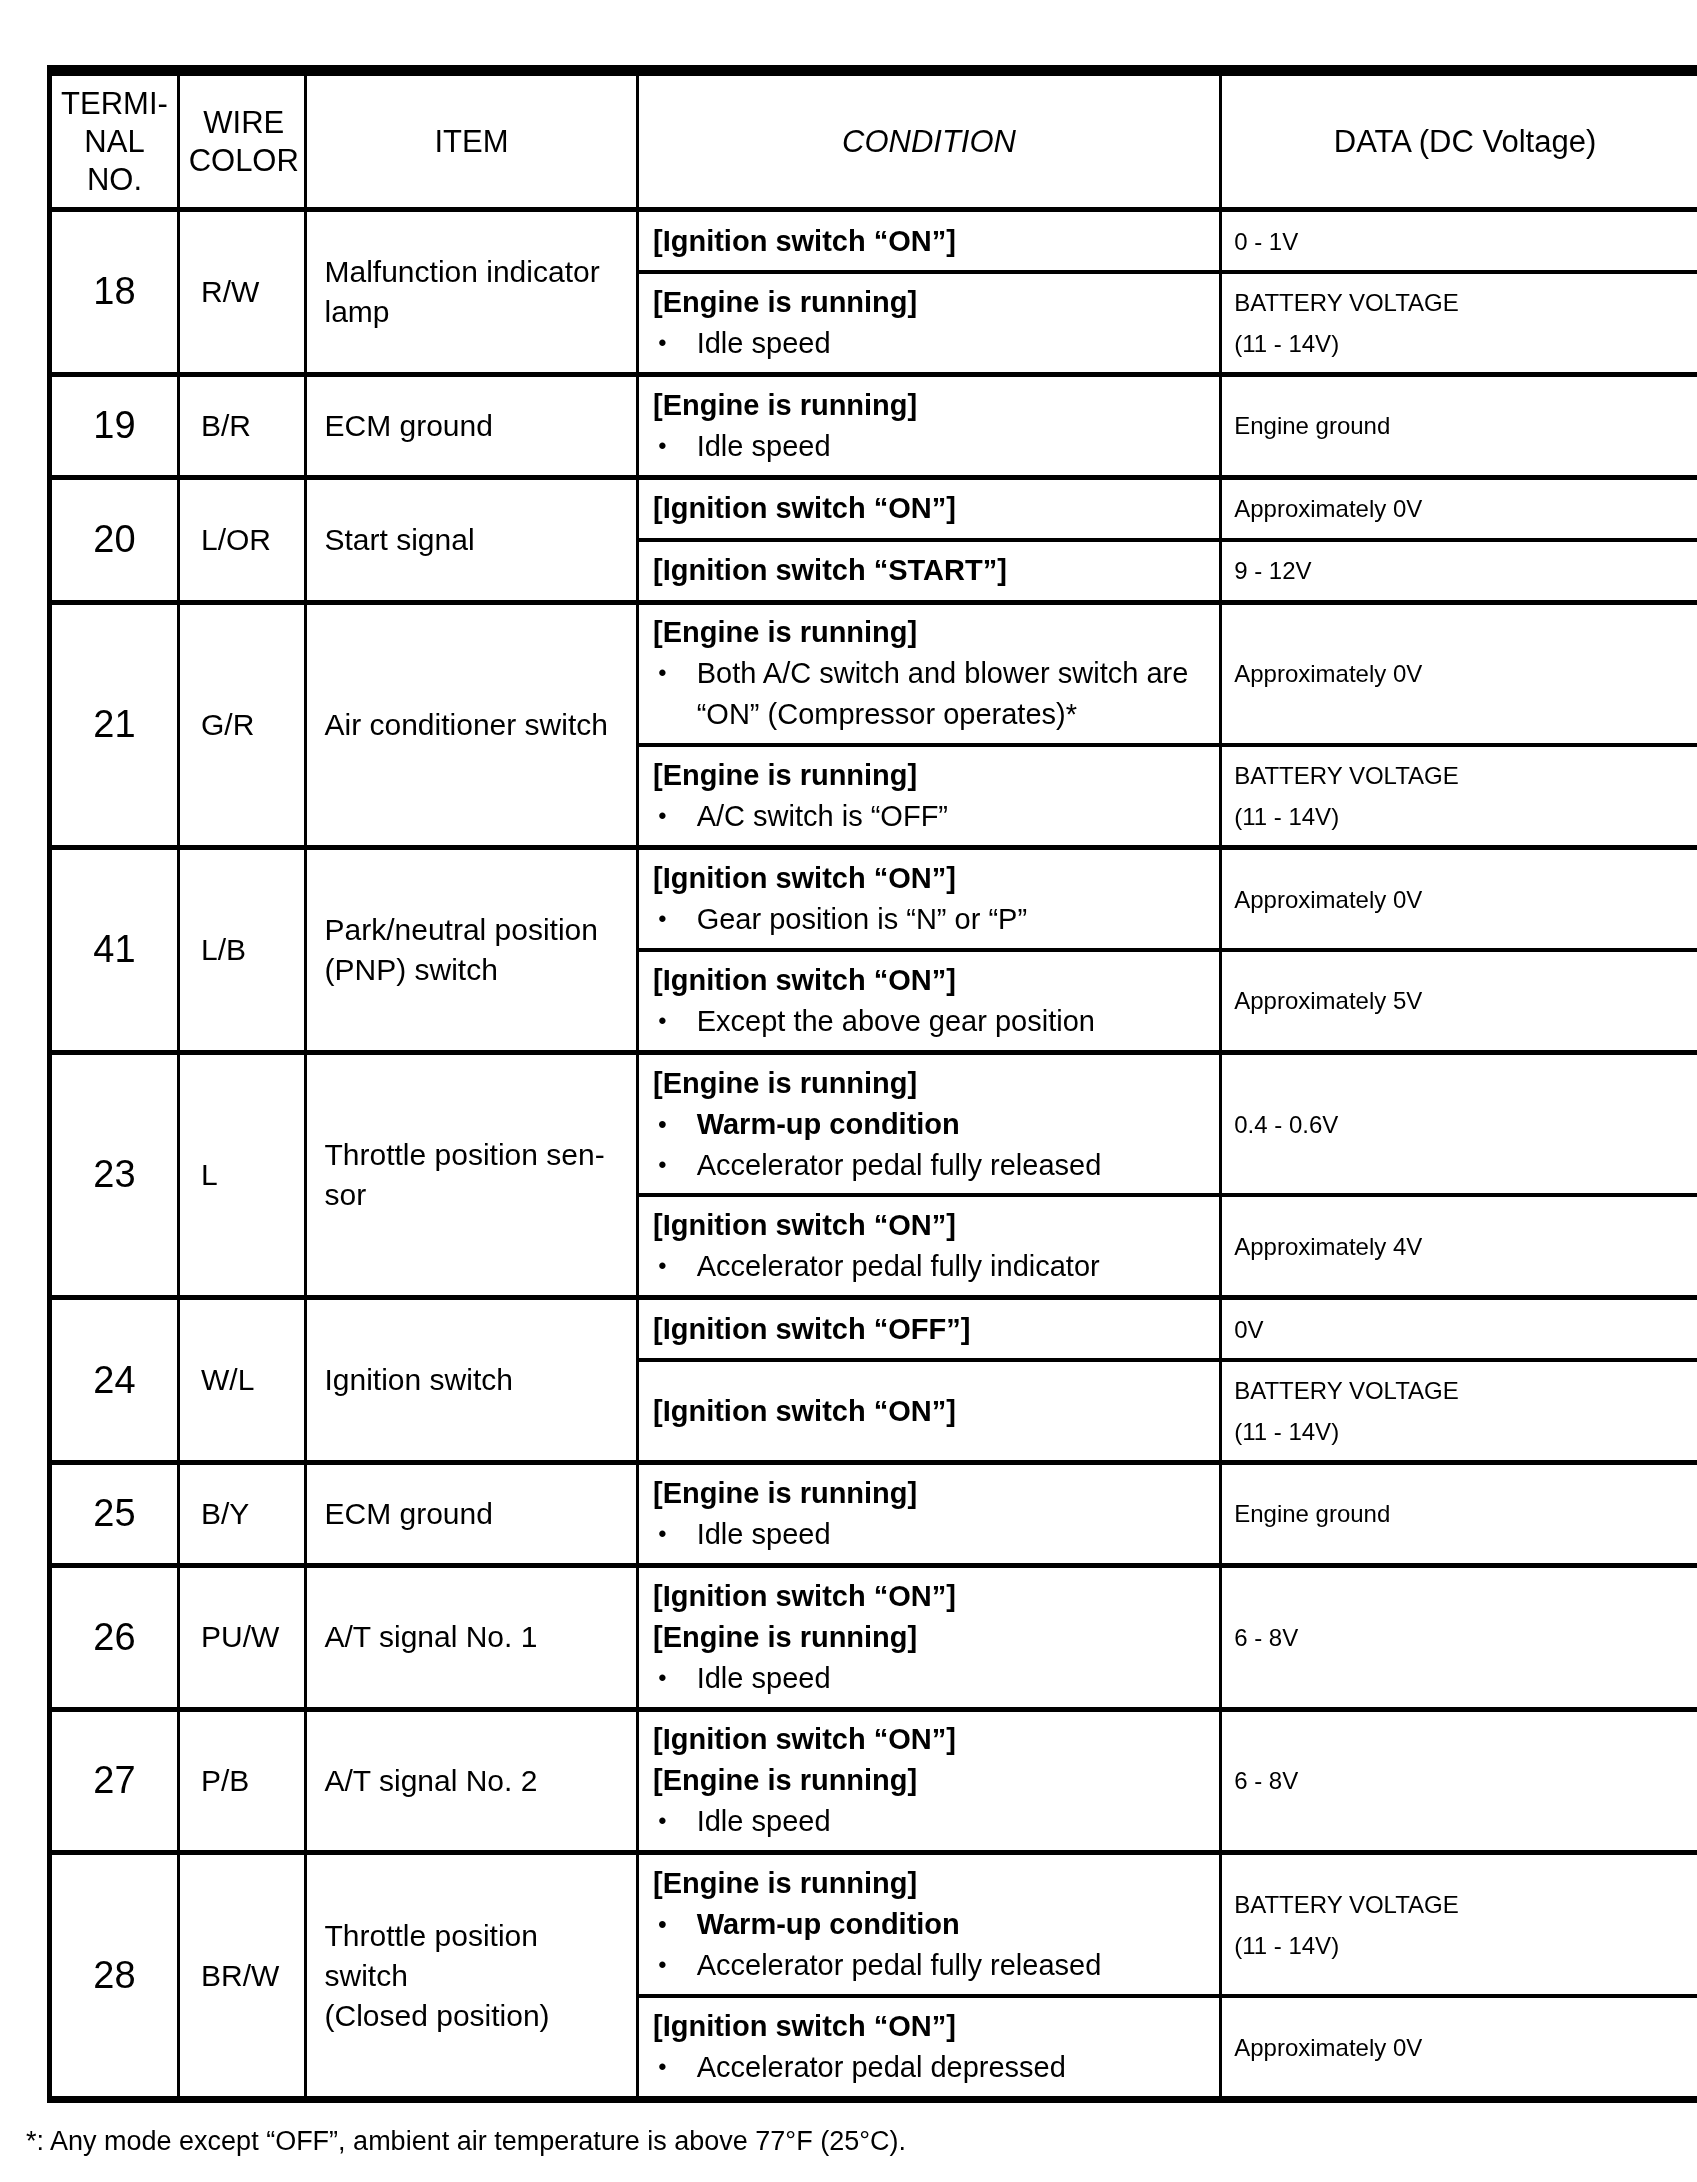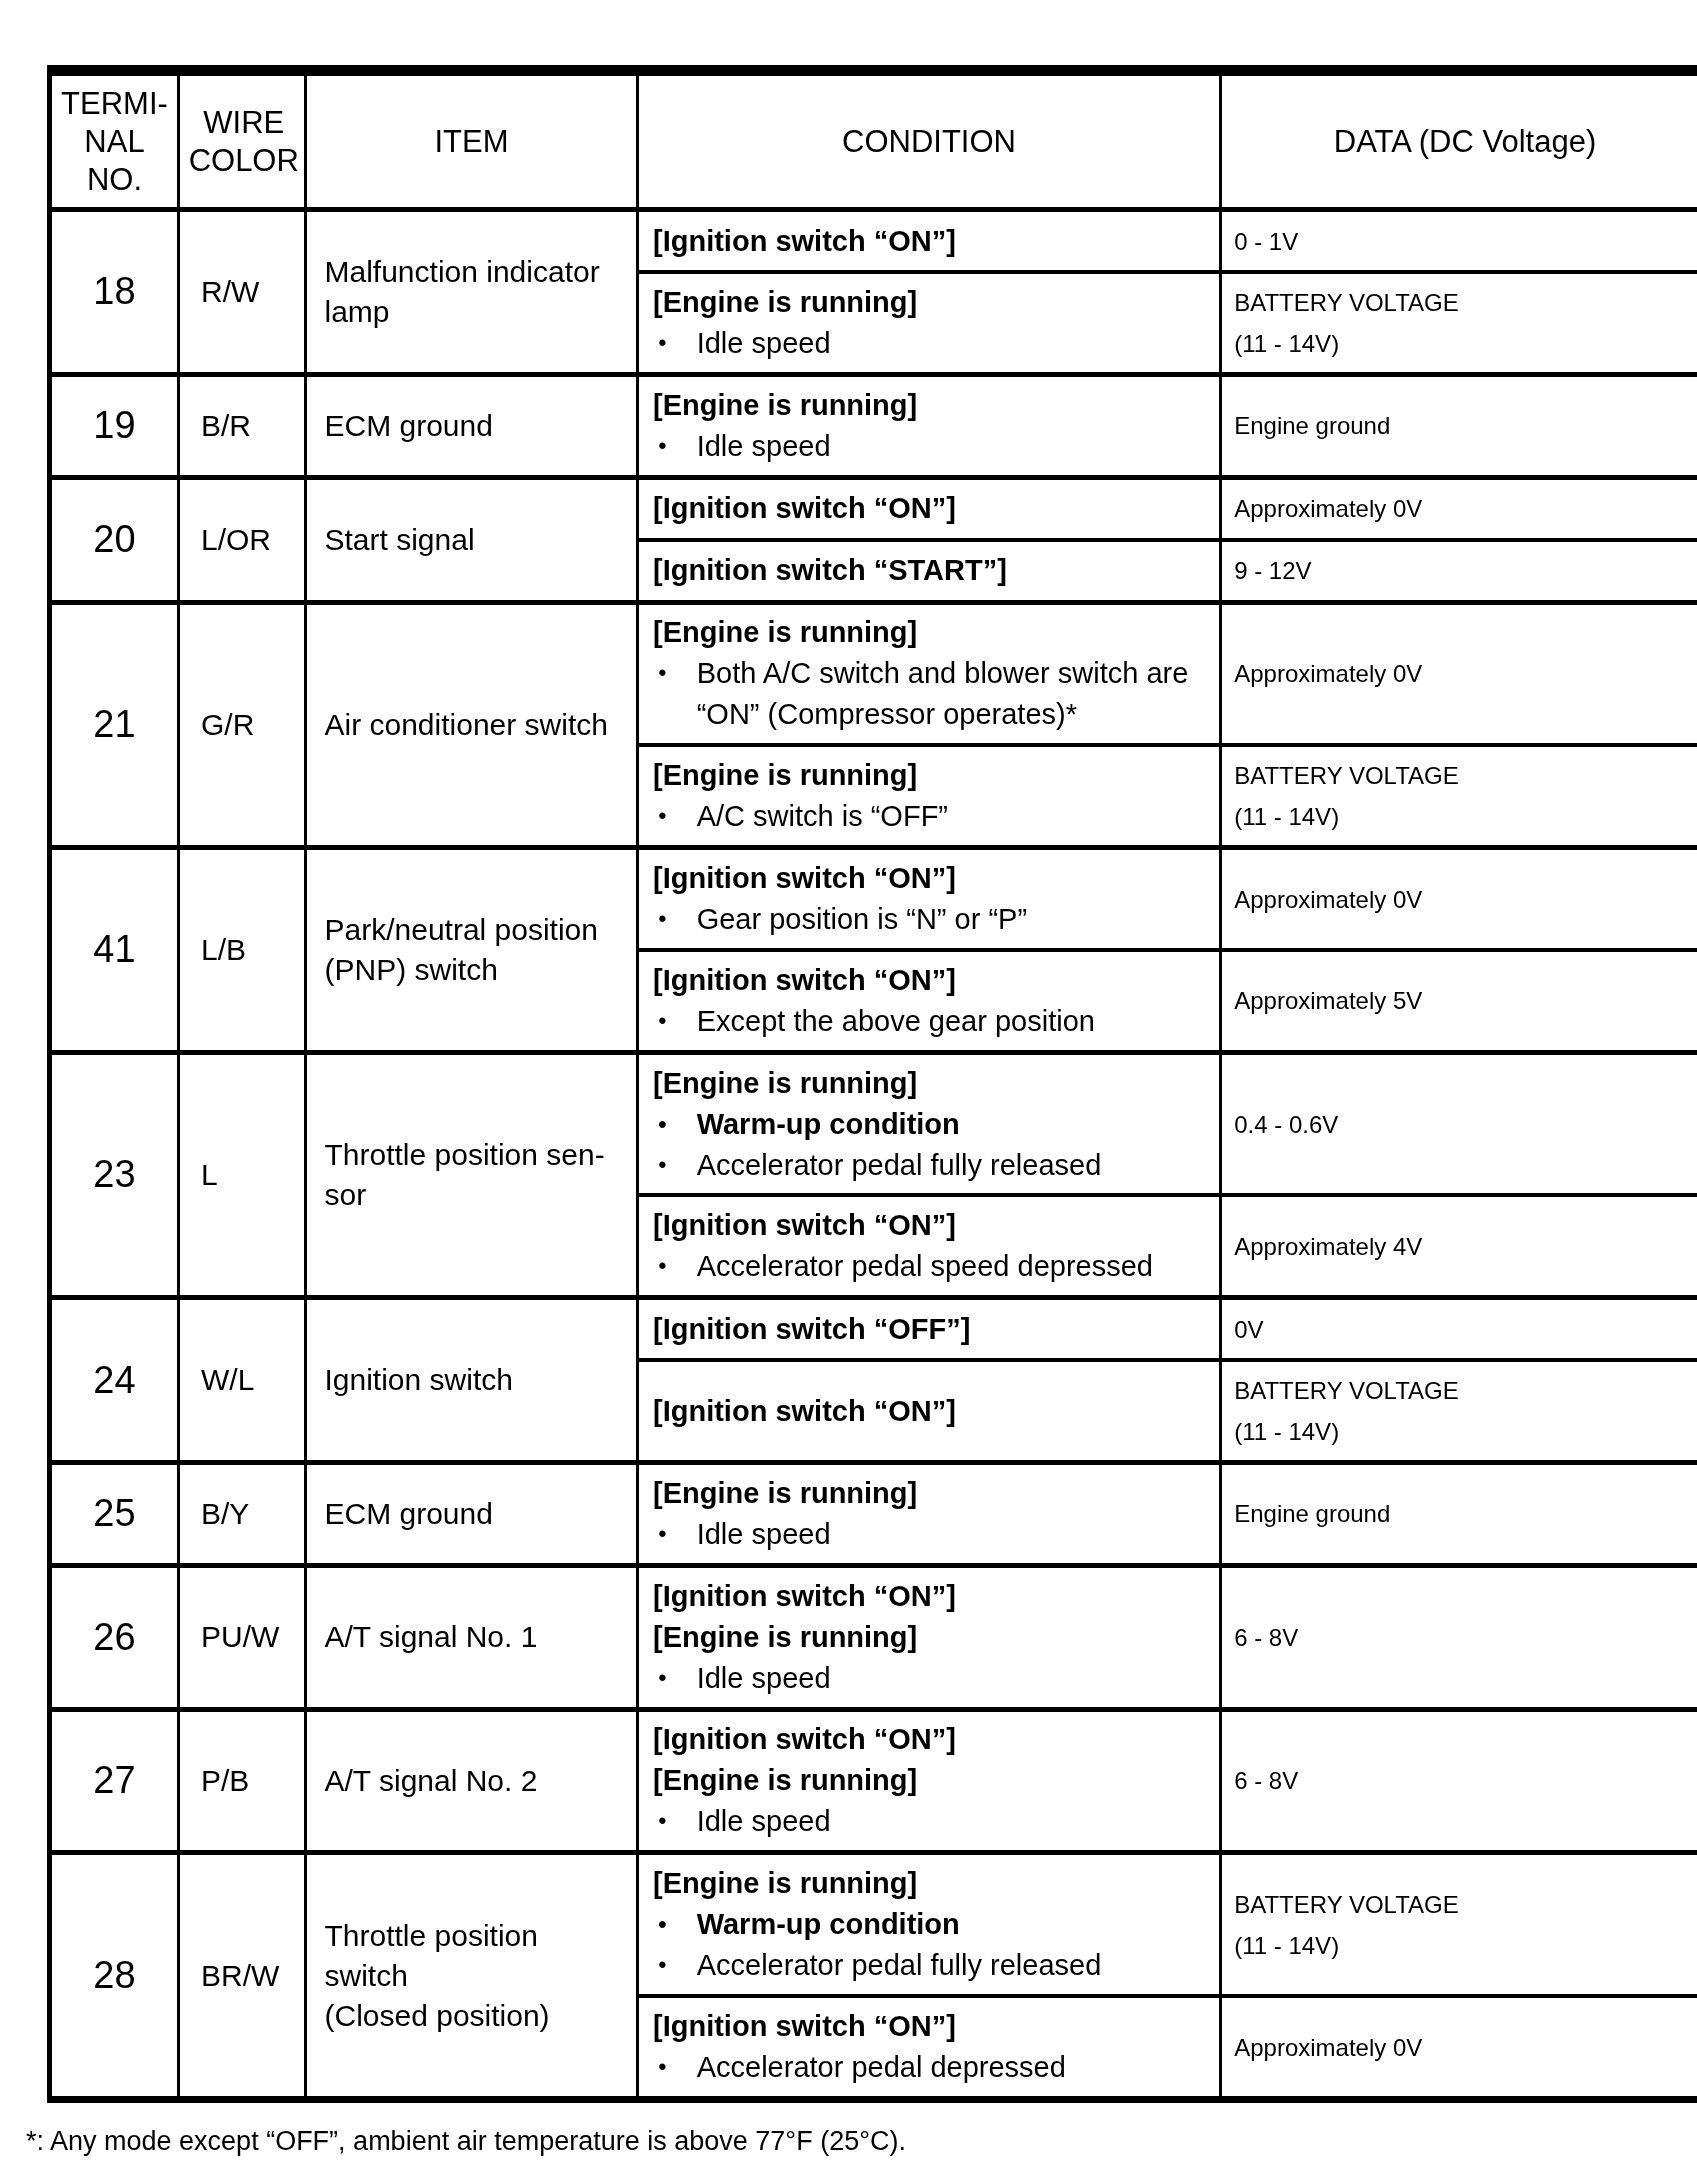"CONDITION" div.hcell { font-style: none -> italic }
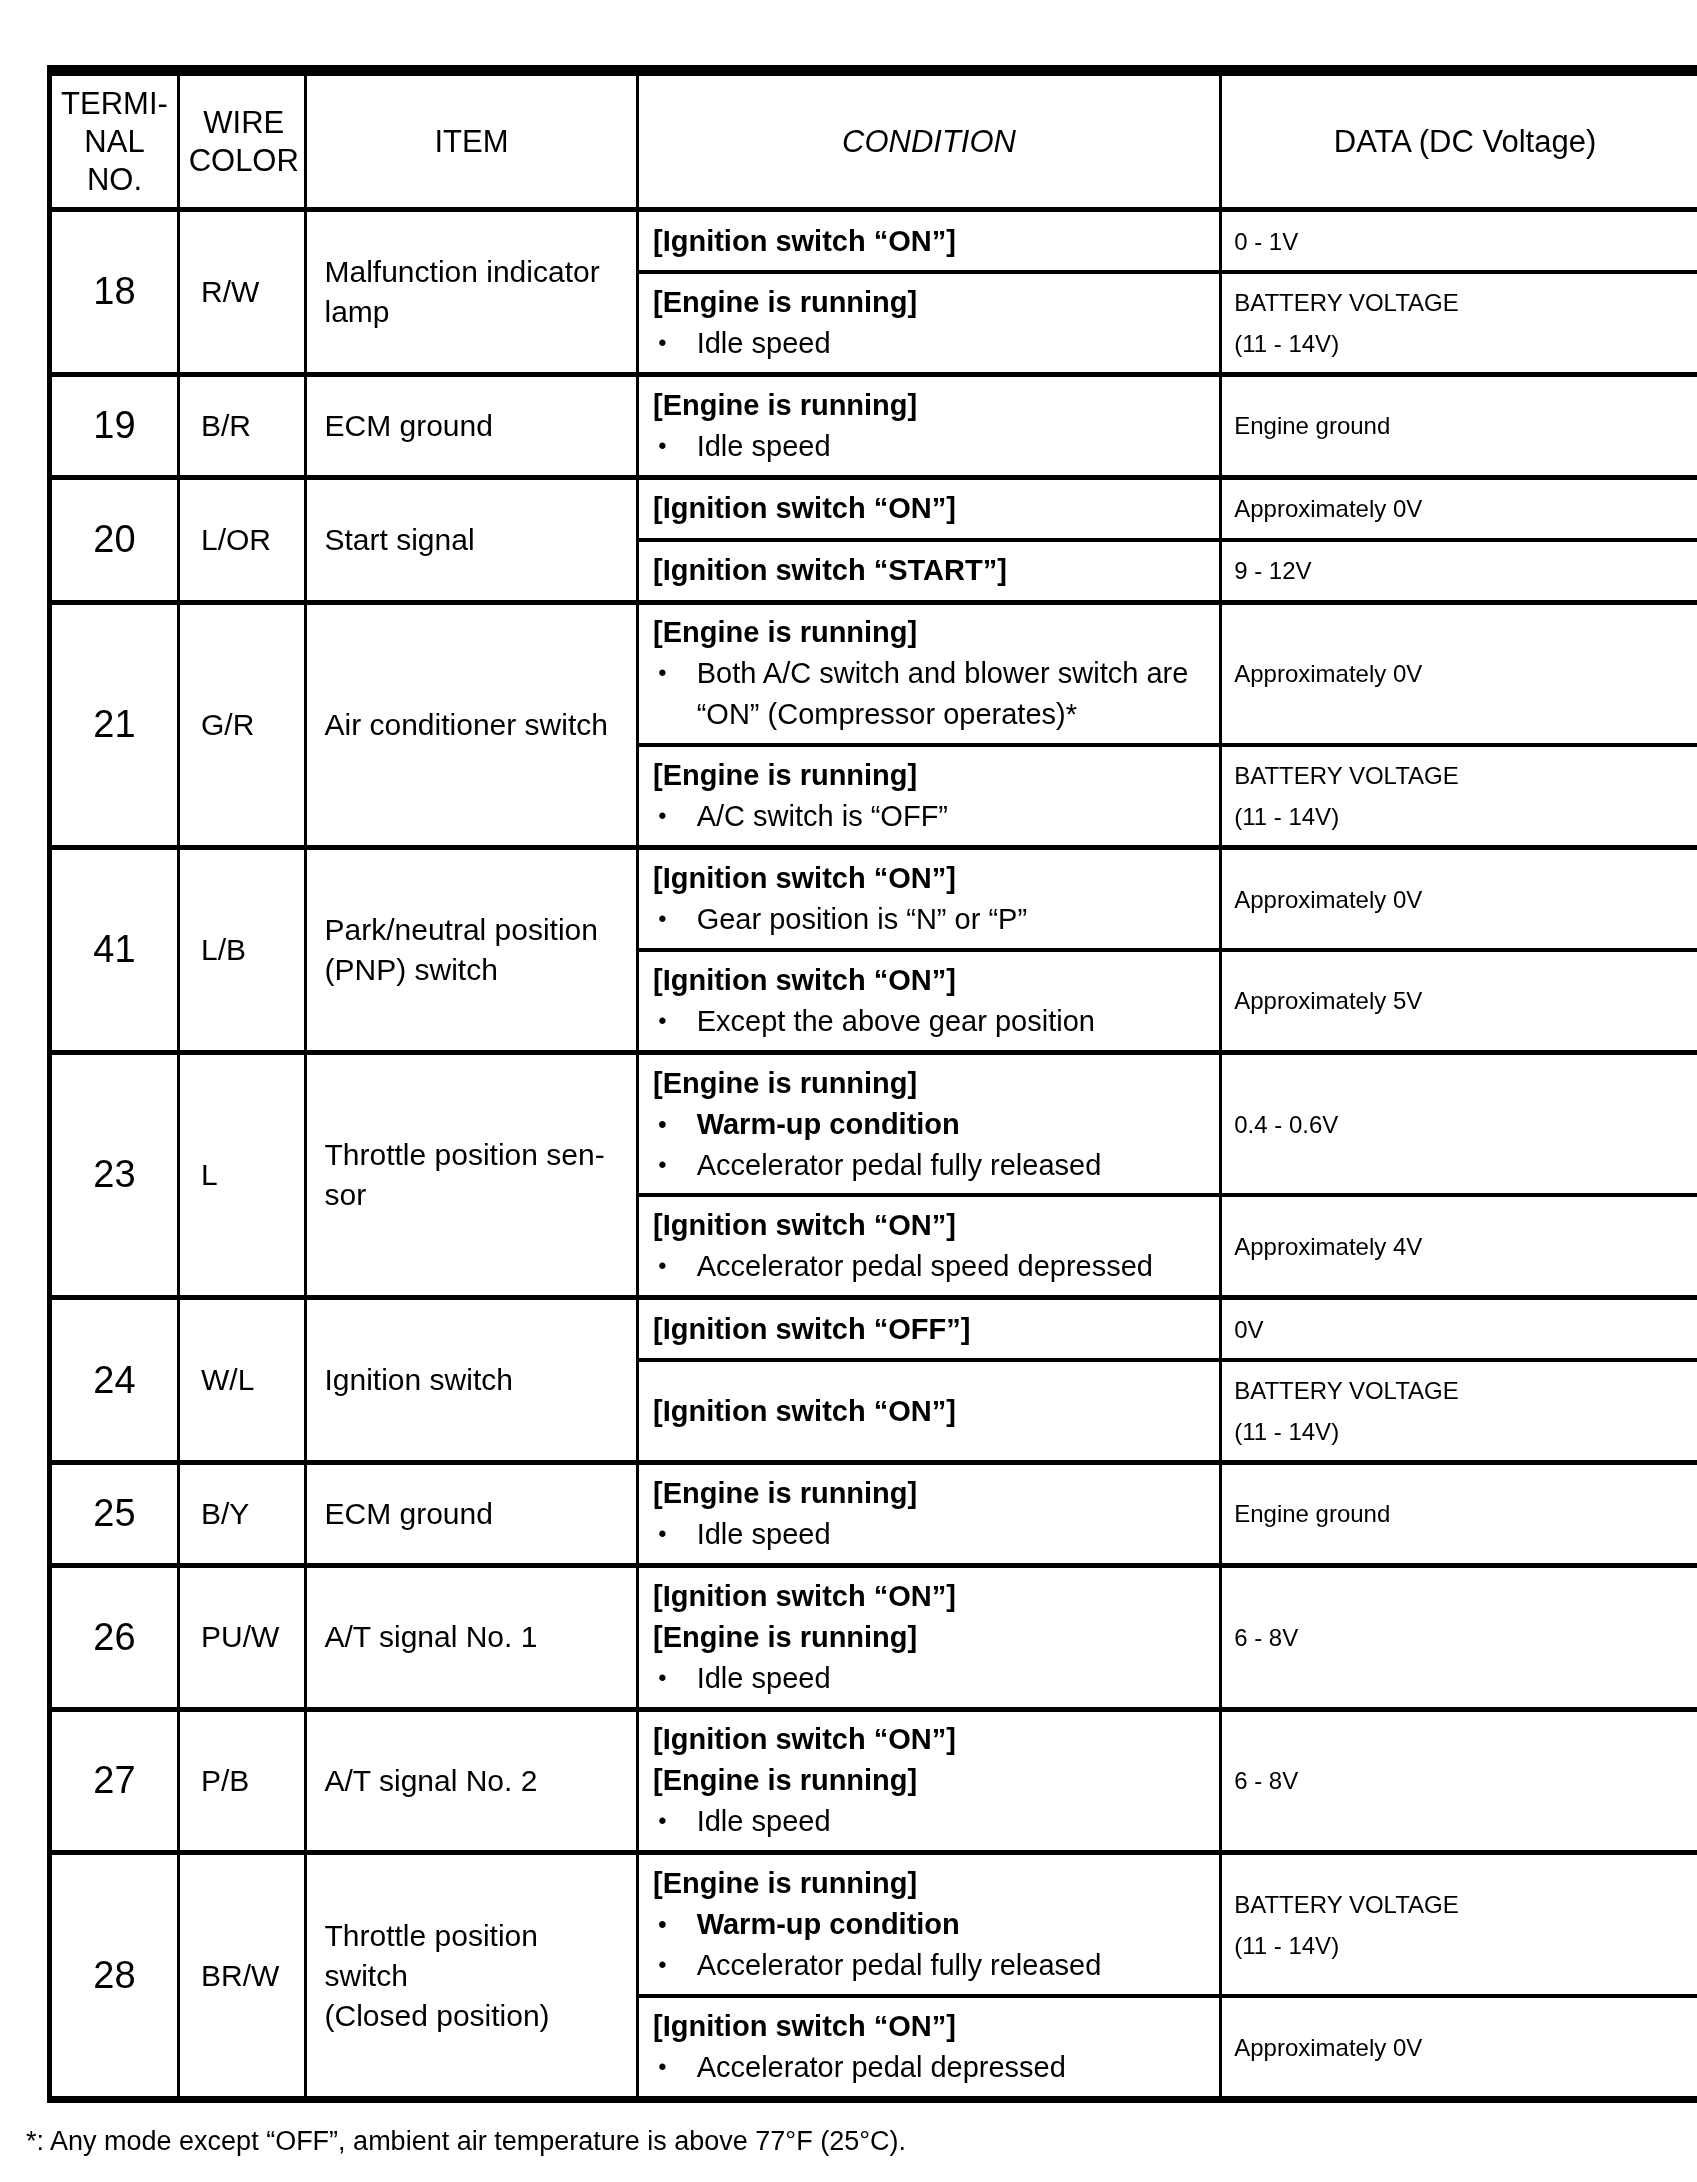"Accelerator pedal speed depressed" span { text: speed depressed -> fully indicator }
